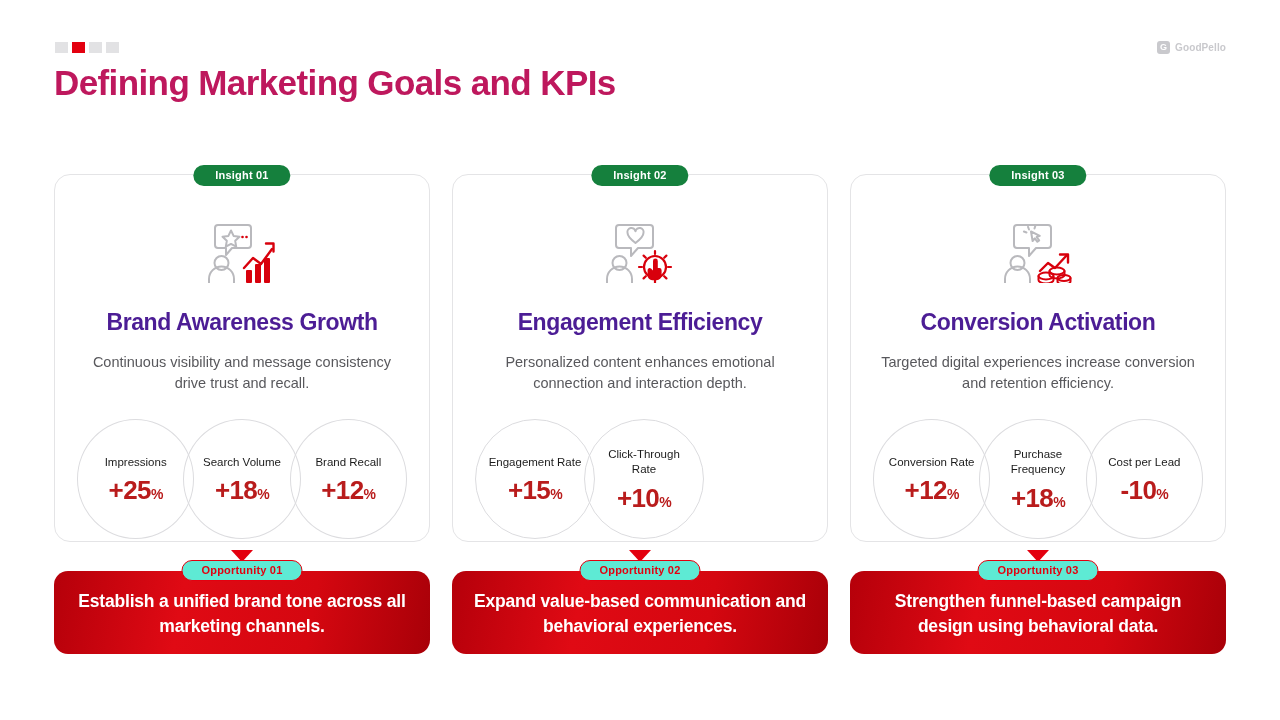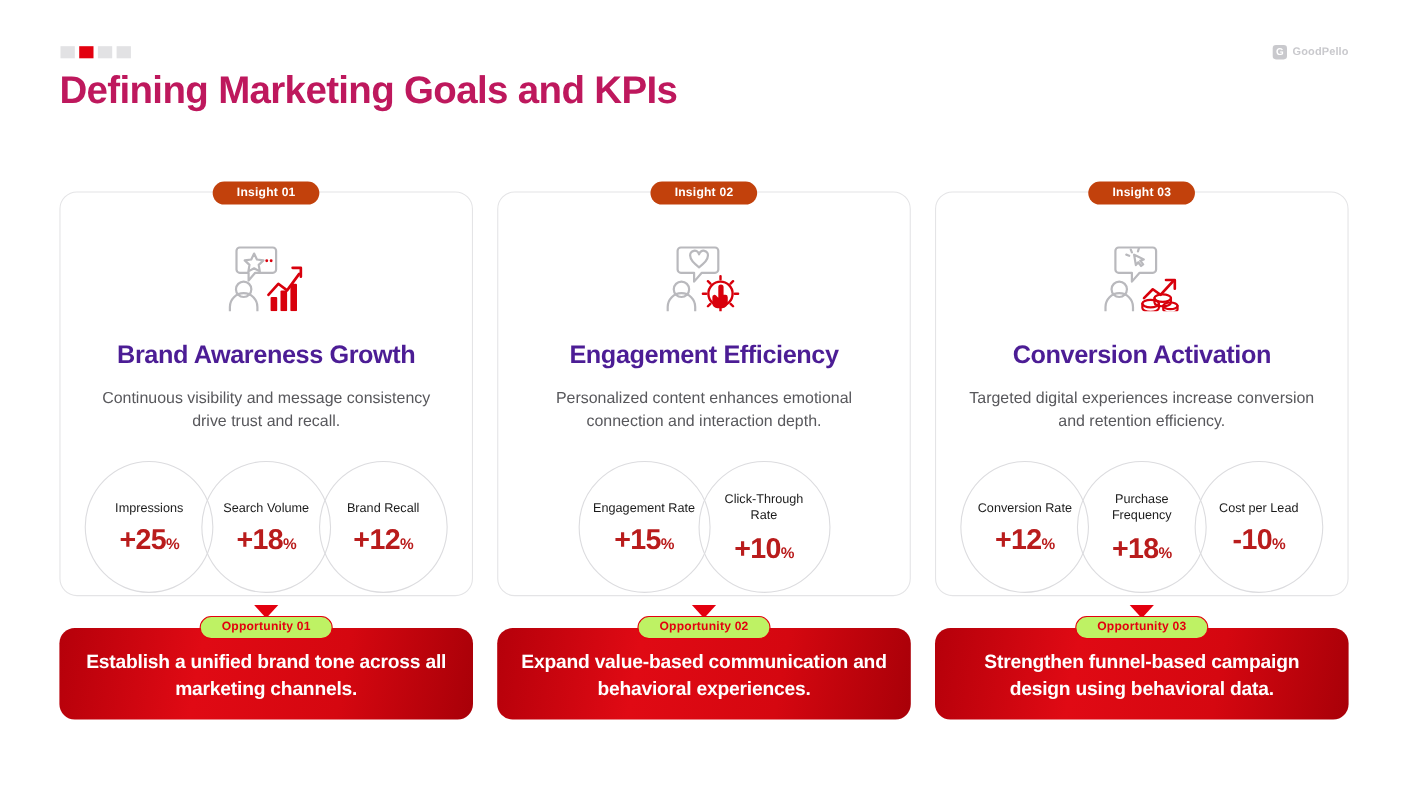"Insight 01" .badge-insight { background: #c2410c -> #15803d }
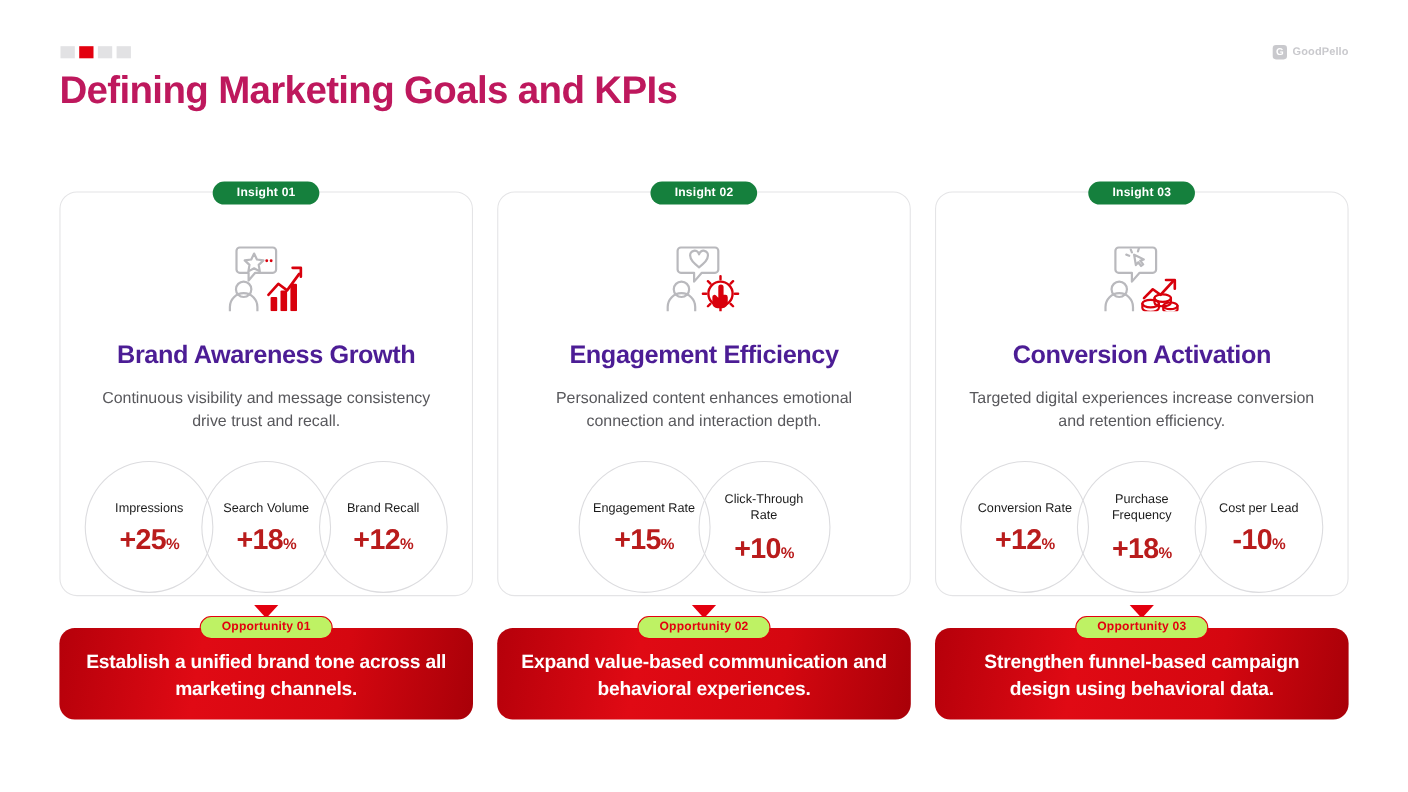"Impressions" .metrics { justify-content: center -> none }
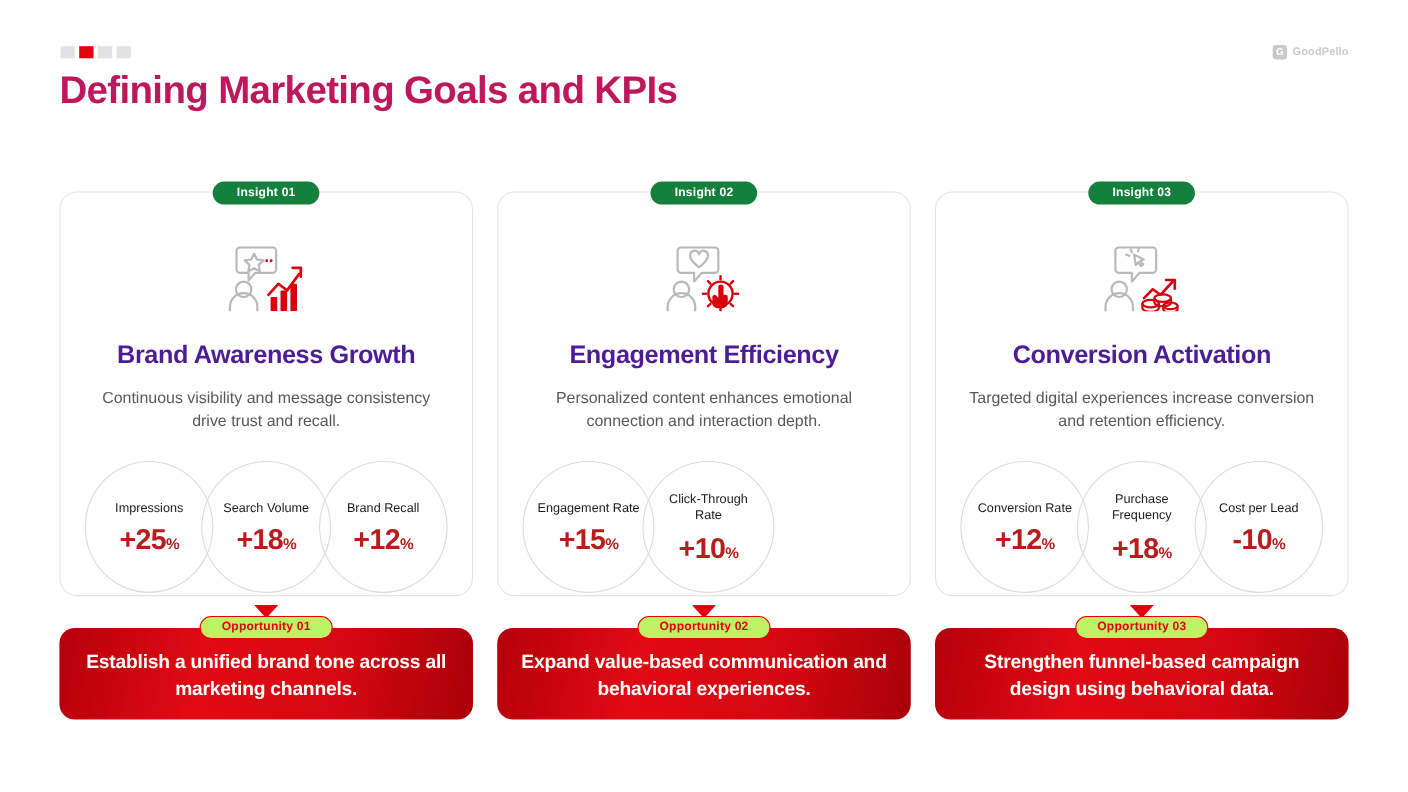"Opportunity 01" .badge-opportunity { background: #bef264 -> #5eead4 }
